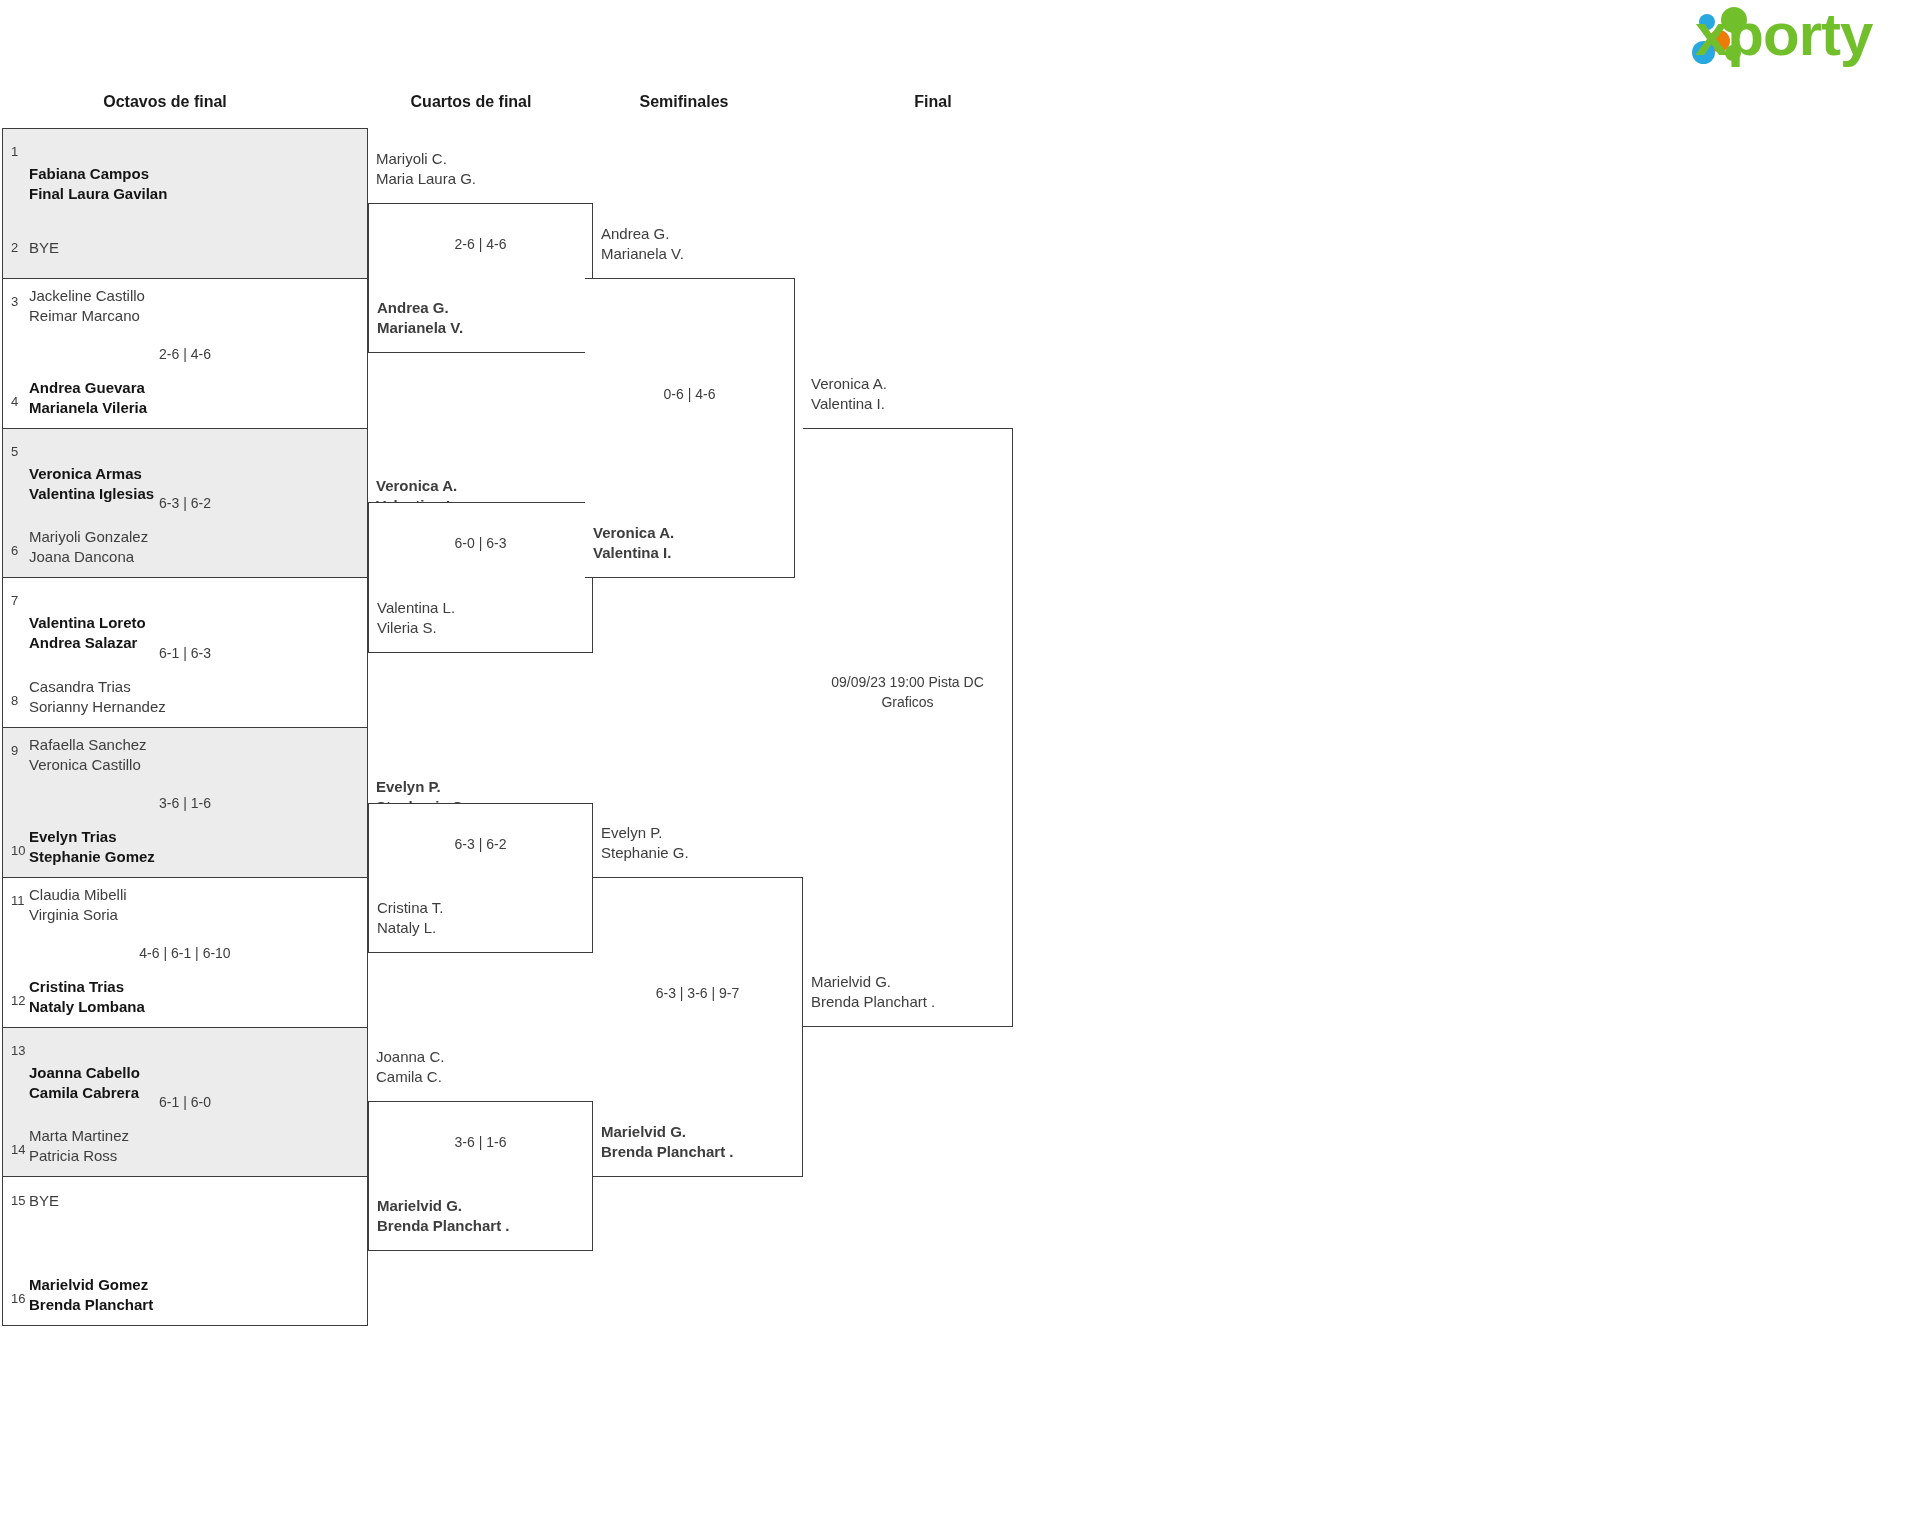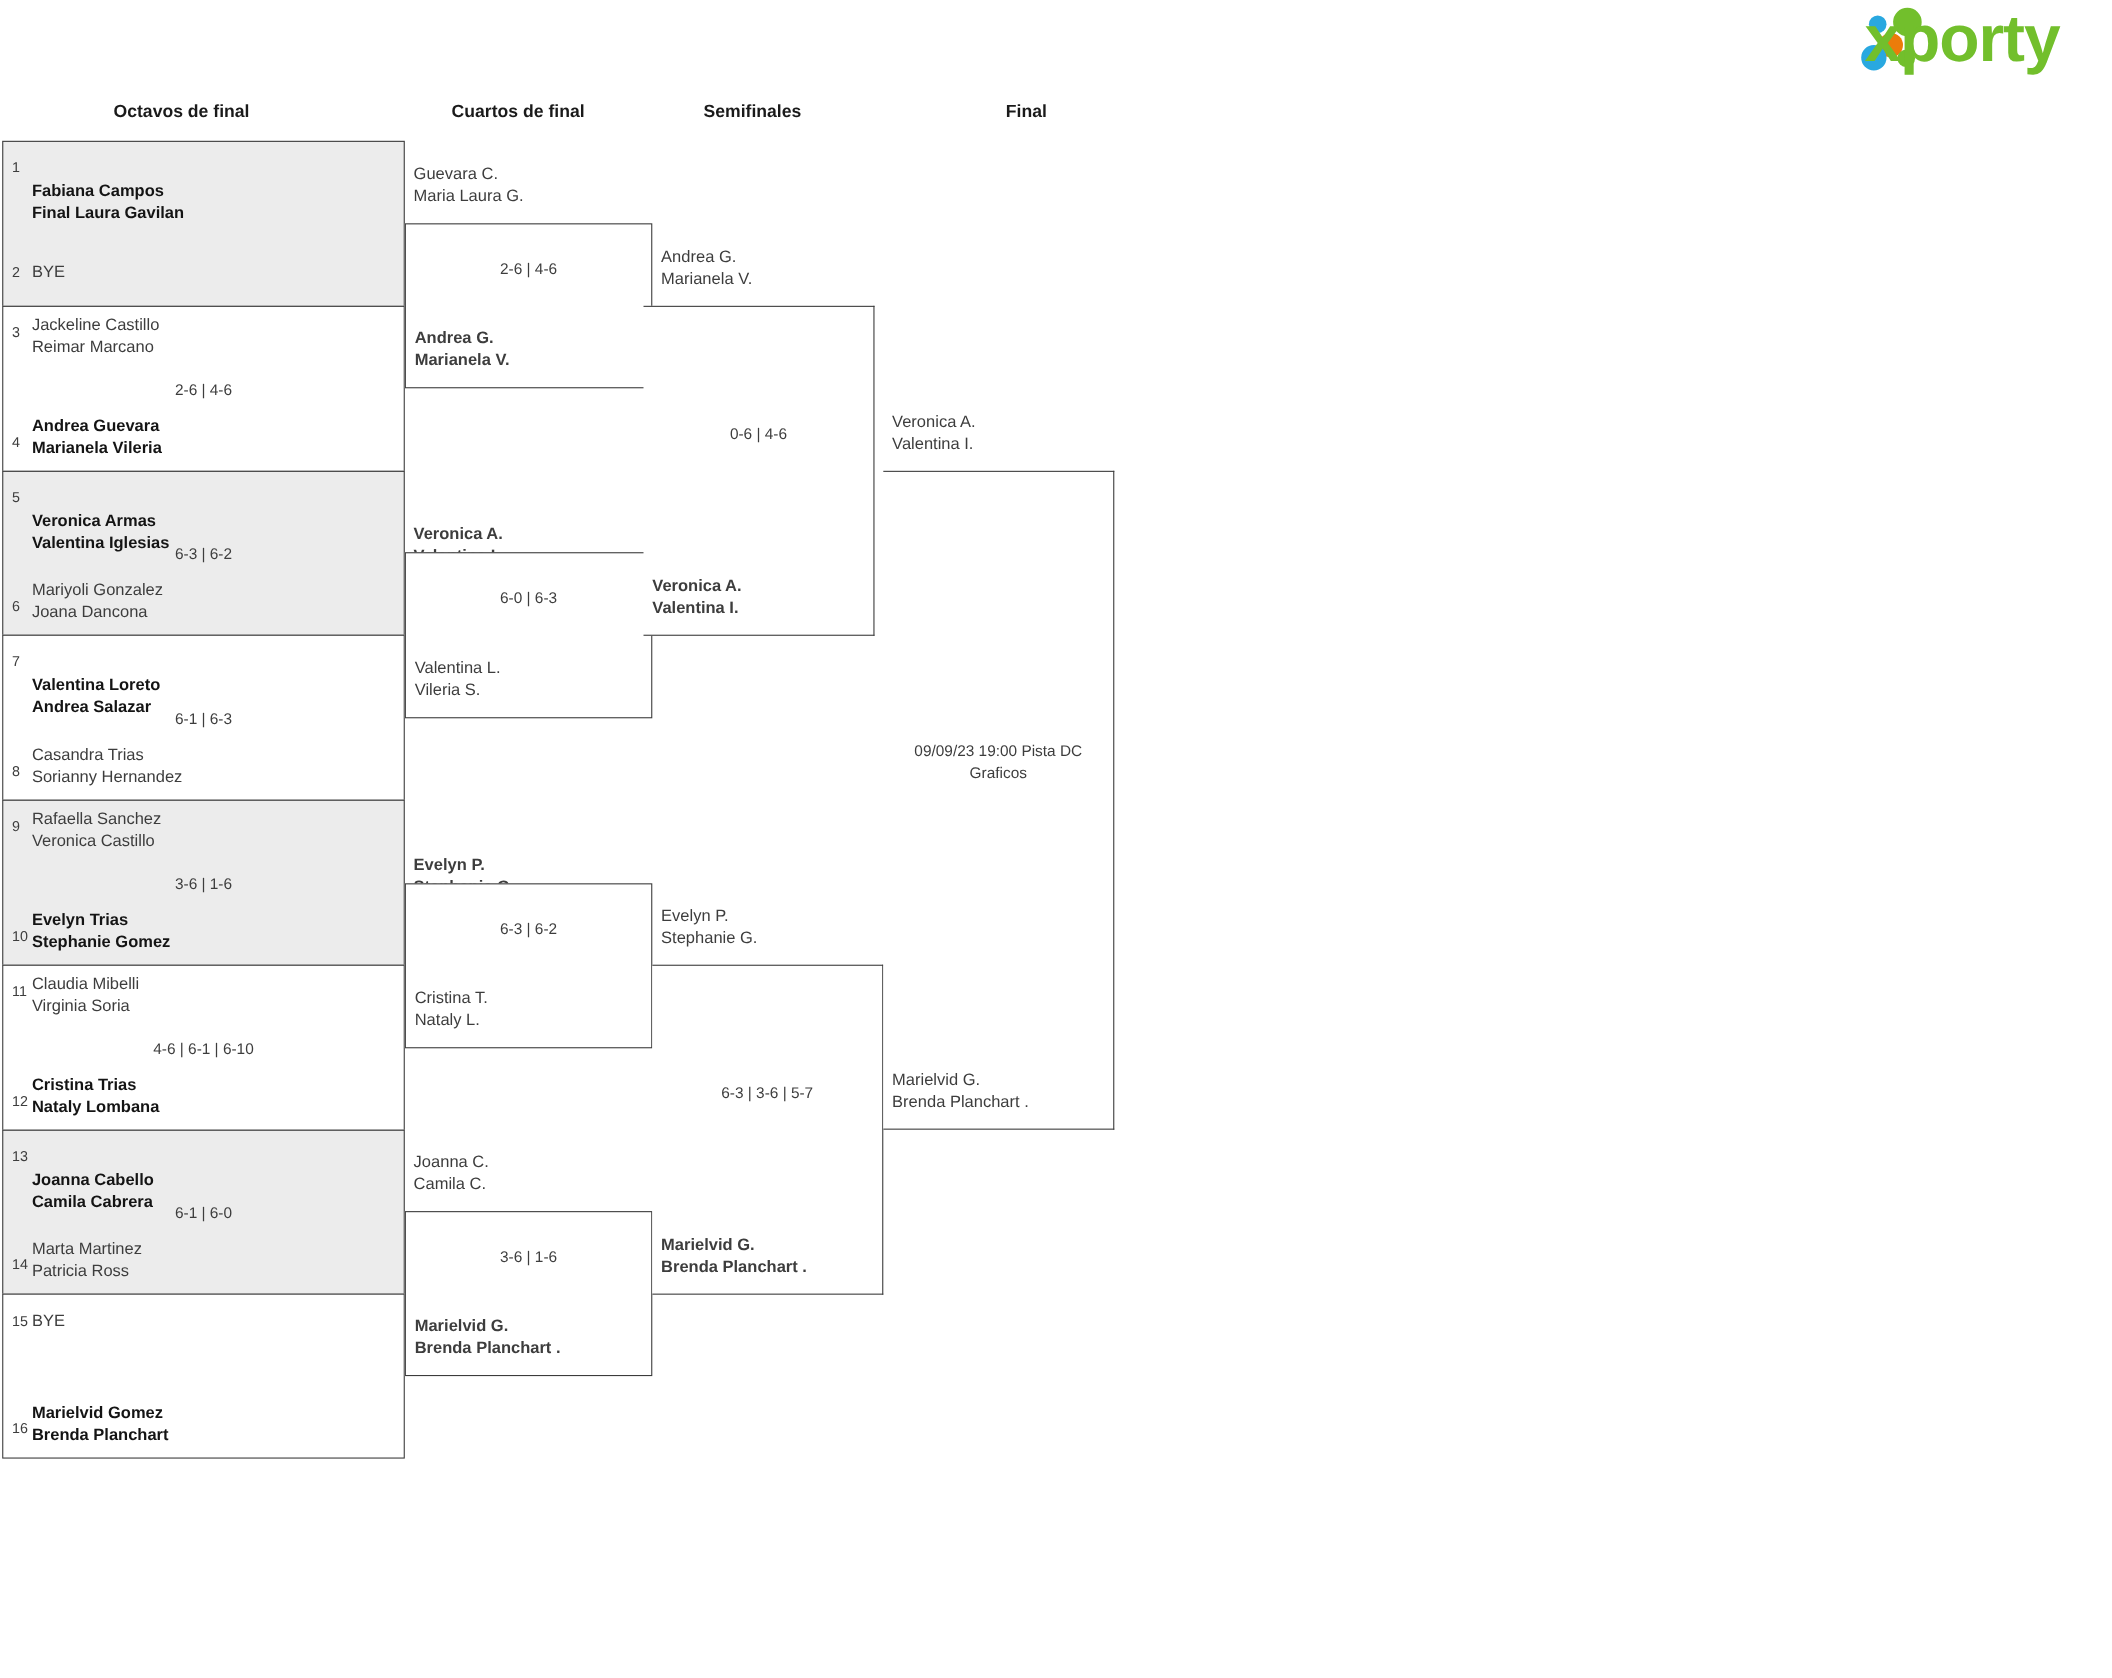"Guevara C." div { text: Guevara -> Mariyoli }
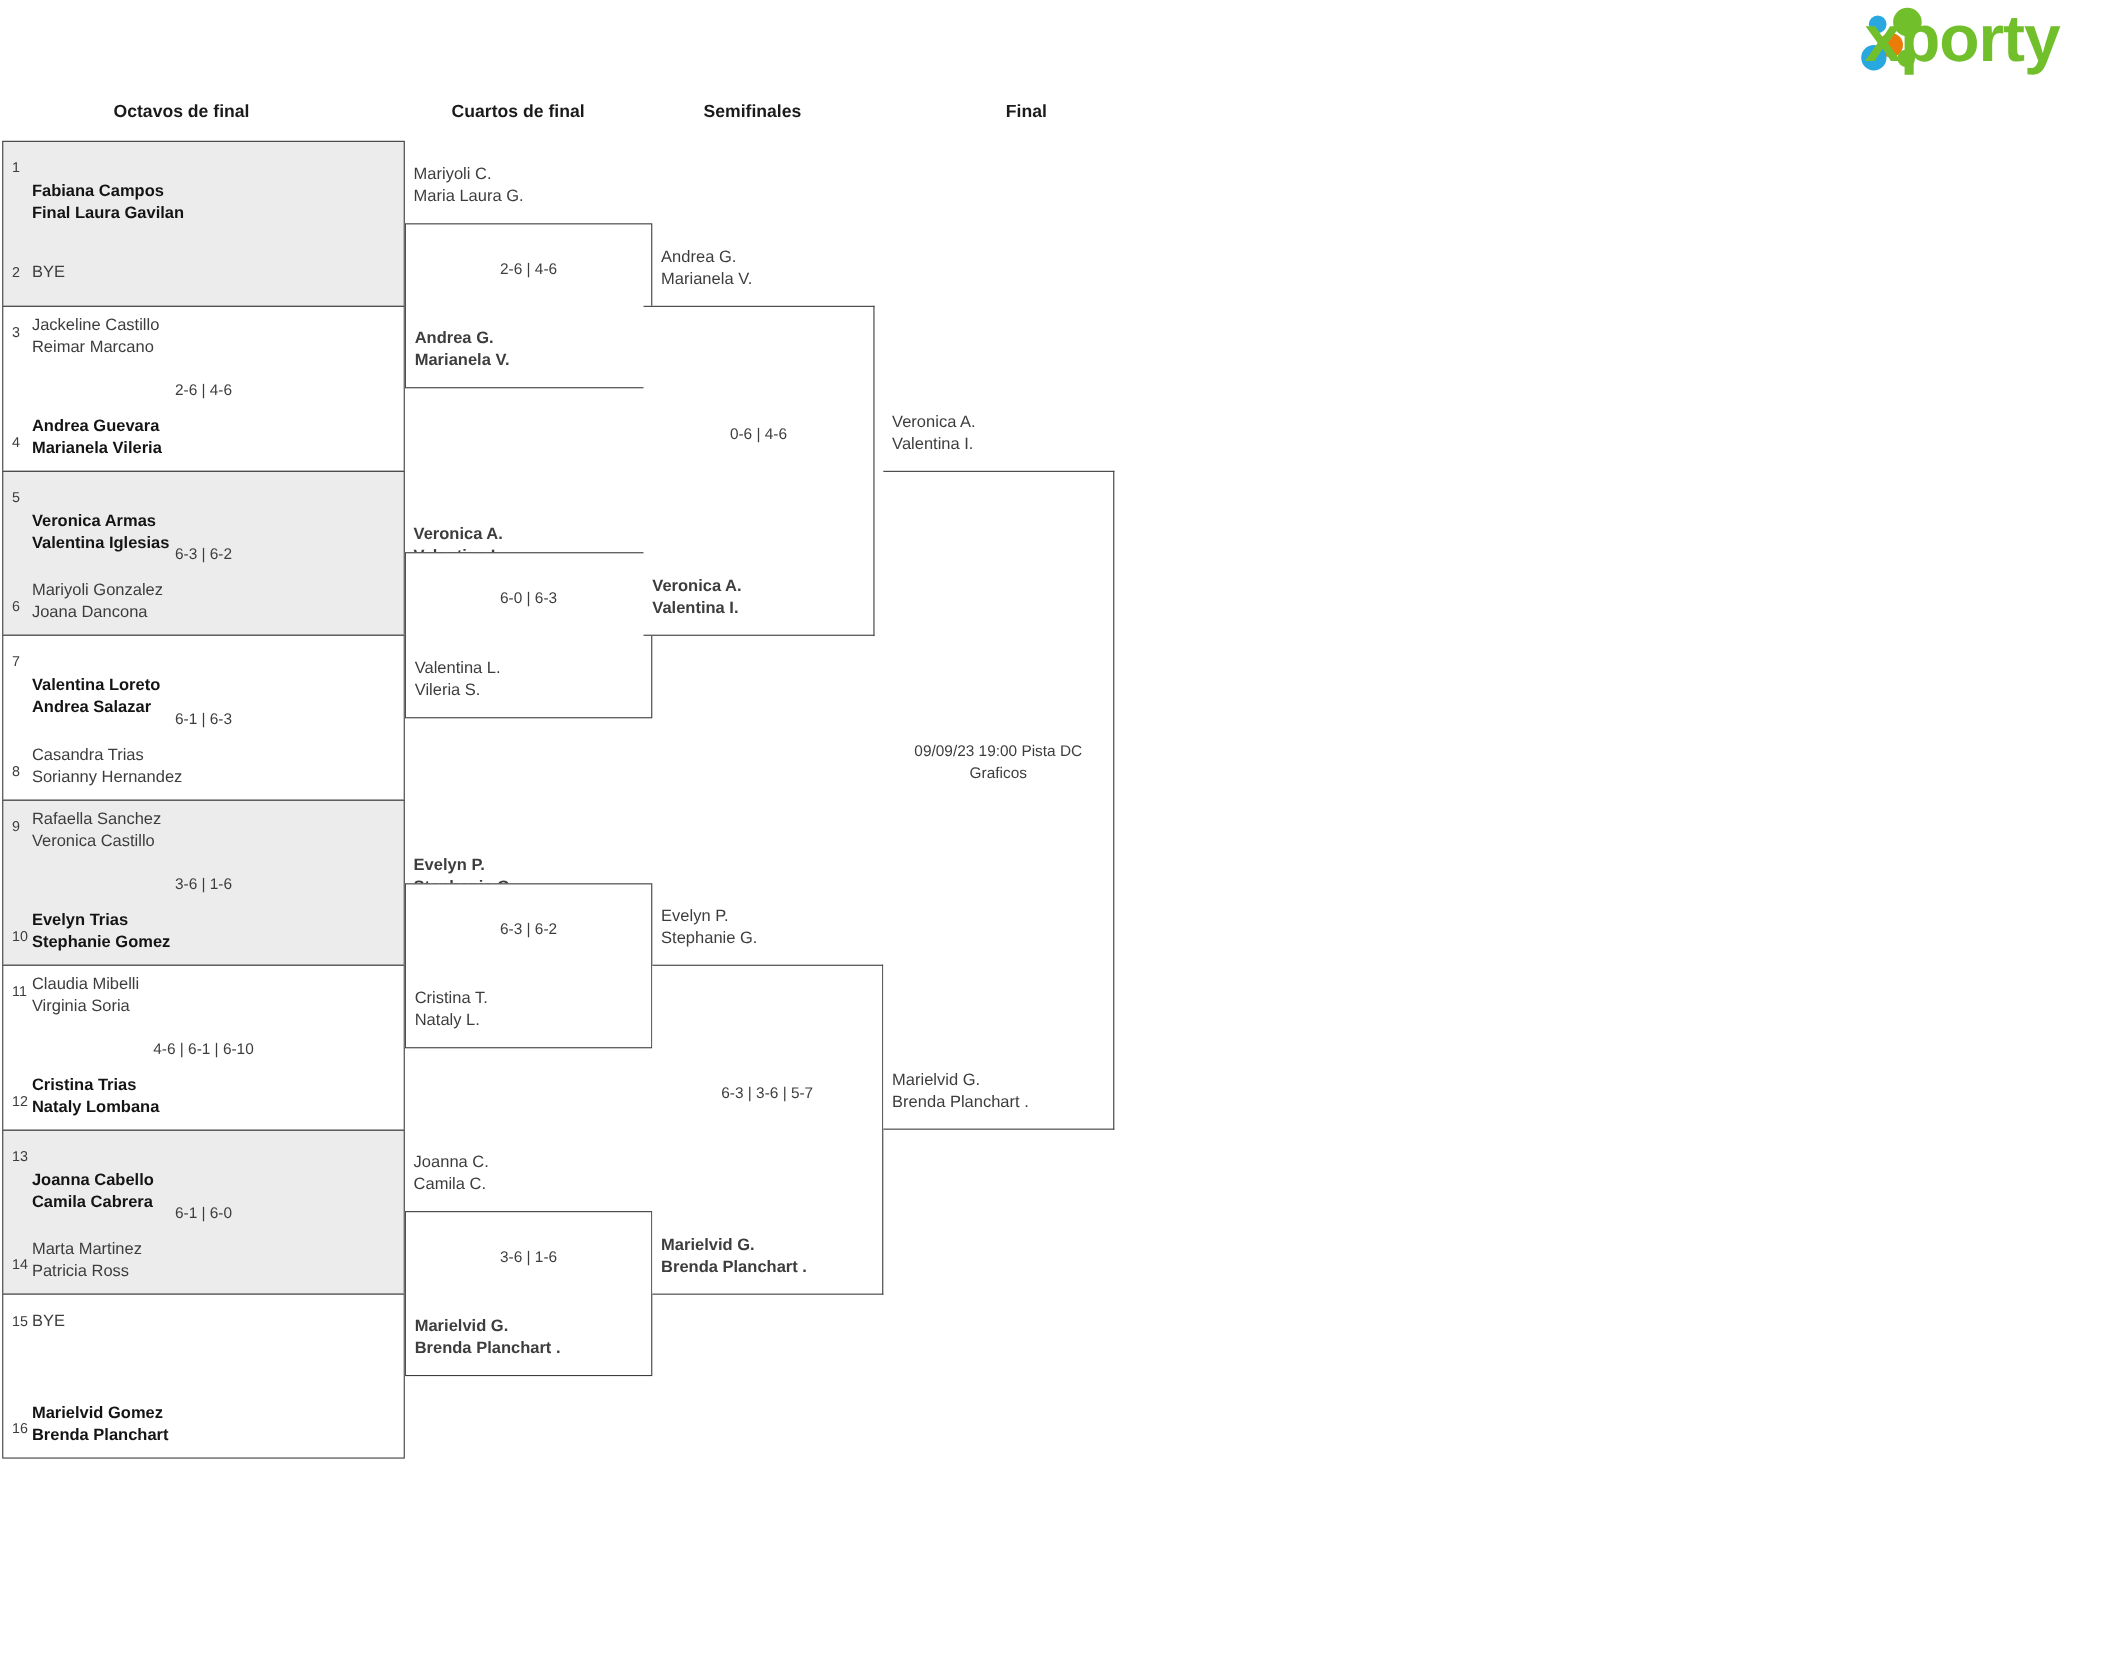"6-3 | 3-6 | 5-7" div.bsc { text: 5-7 -> 9-7 }
